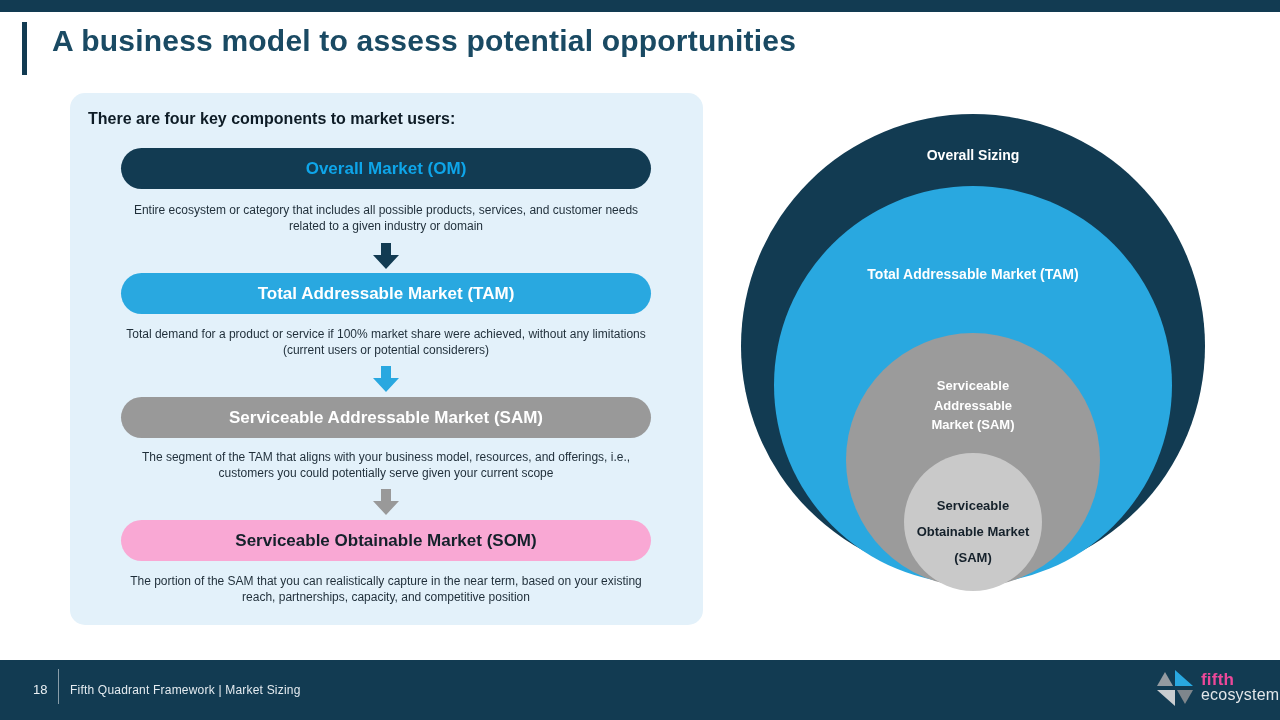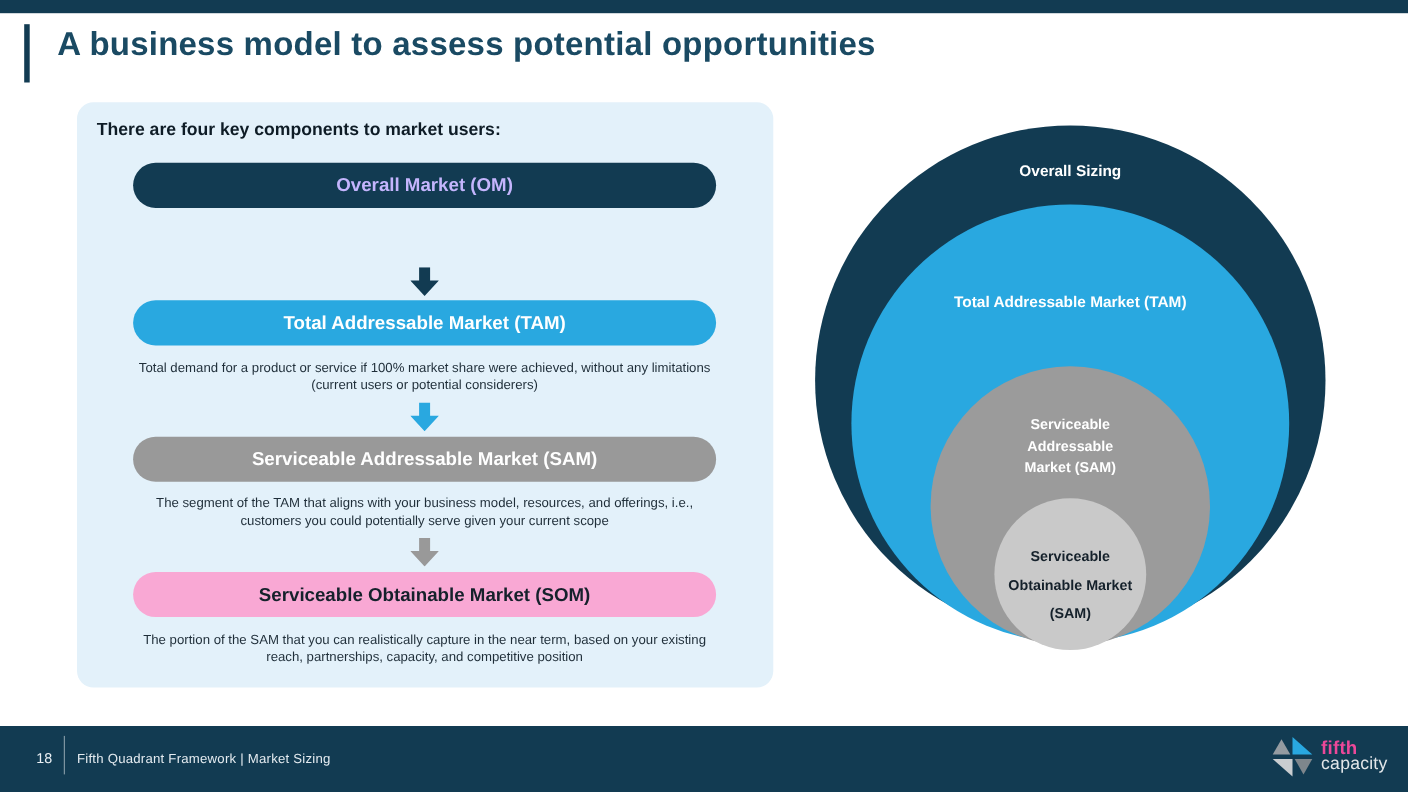"Overall Market (OM)" span.pill-label { color: #c4b5fd -> #0ea5e9 }
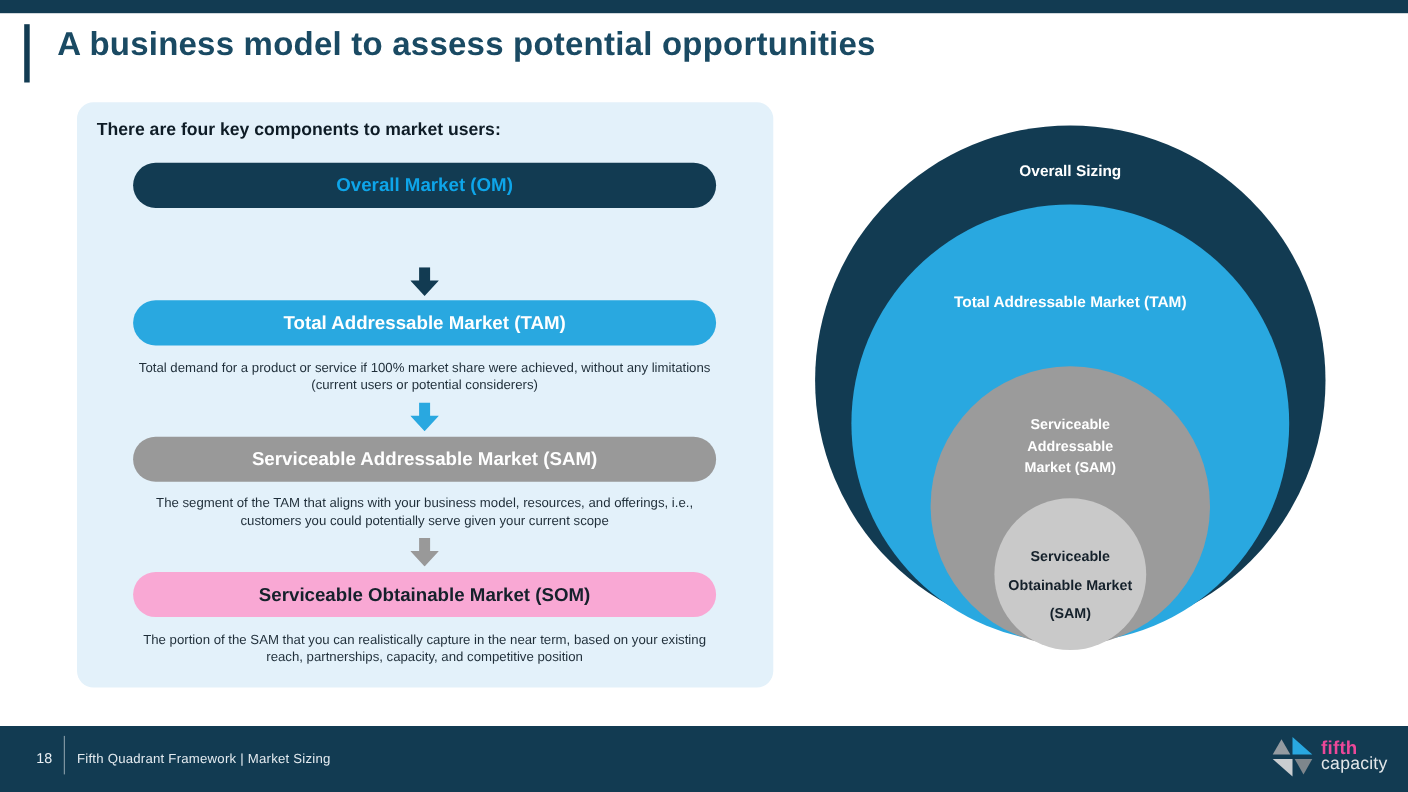"Entire ecosystem or category that" div.desc { html: none -> <div>Entire ecosystem or category that includes all possible products, services, and customer needs related to a given industry or domain</div> }
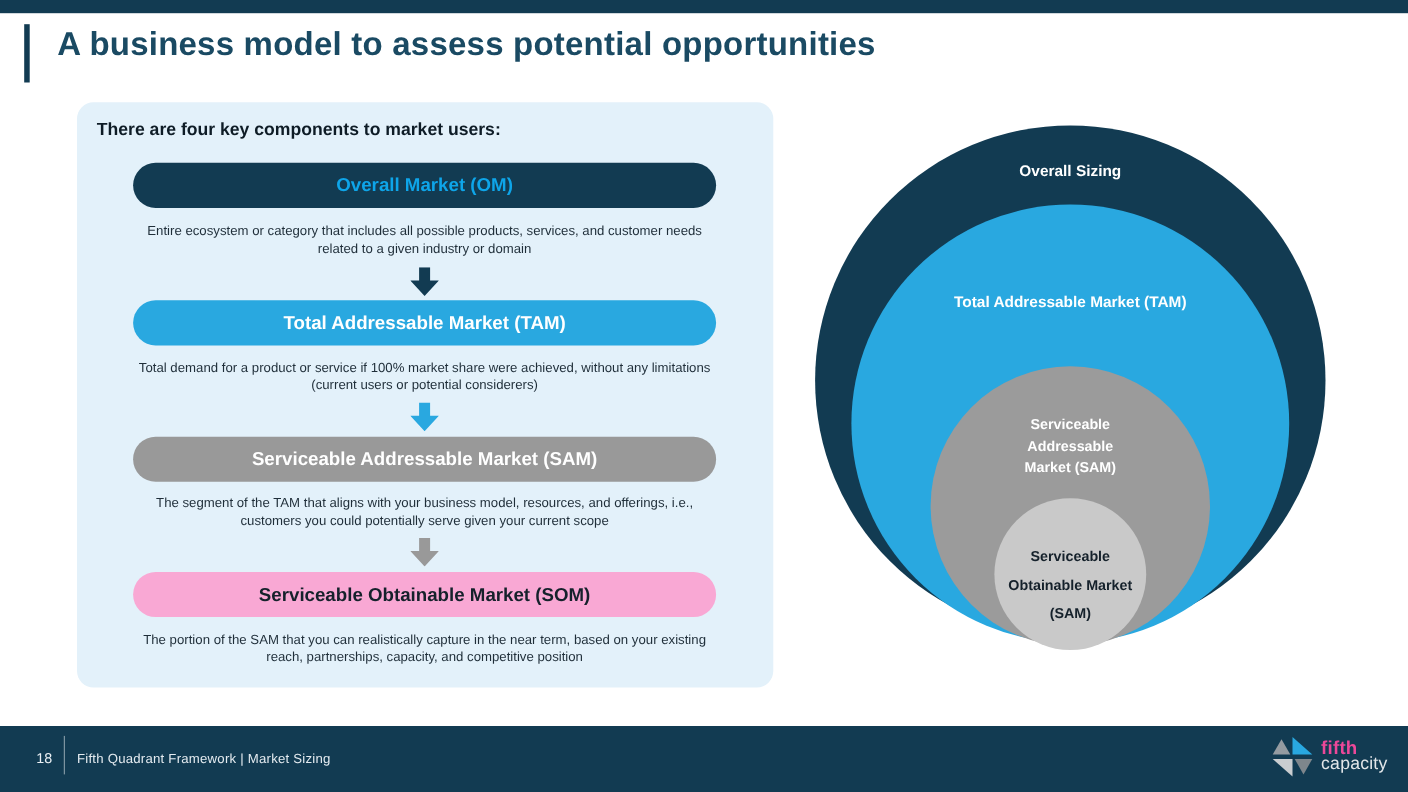"capacity" div.logo-quadrant { text: capacity -> ecosystem }
